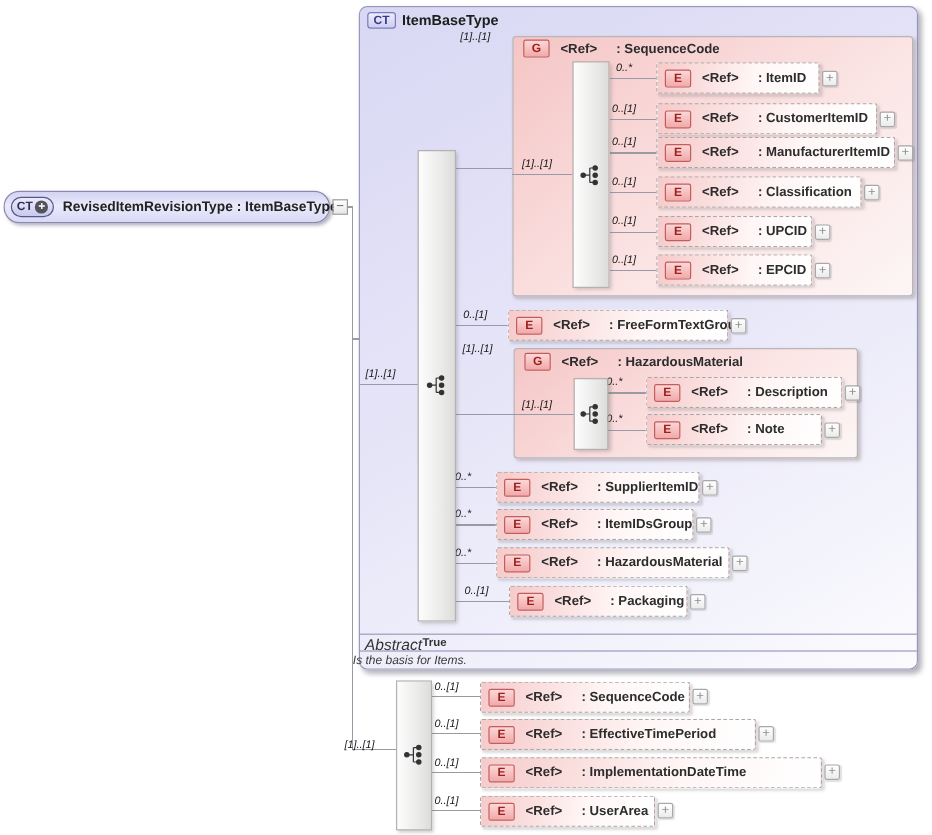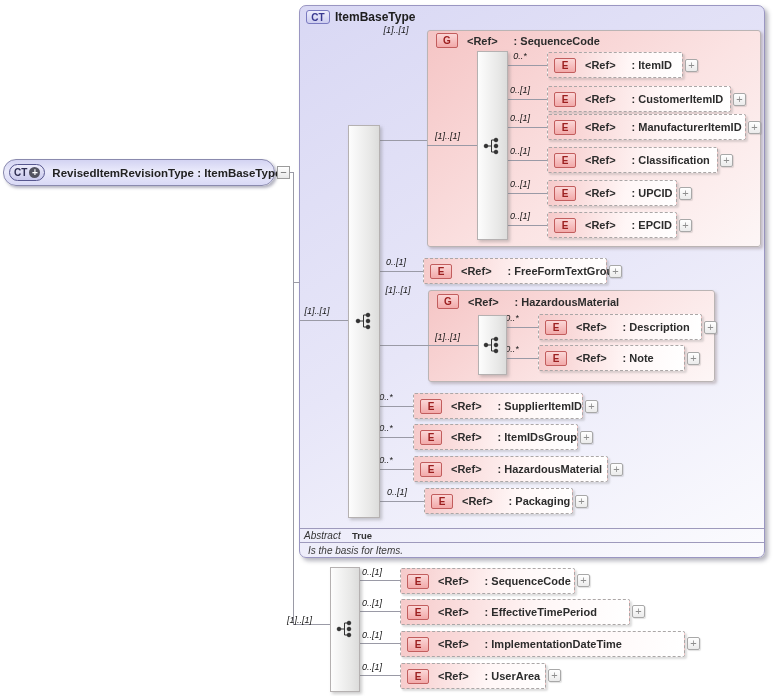"Abstract" .abs-label { font-size: 10px -> 13px }
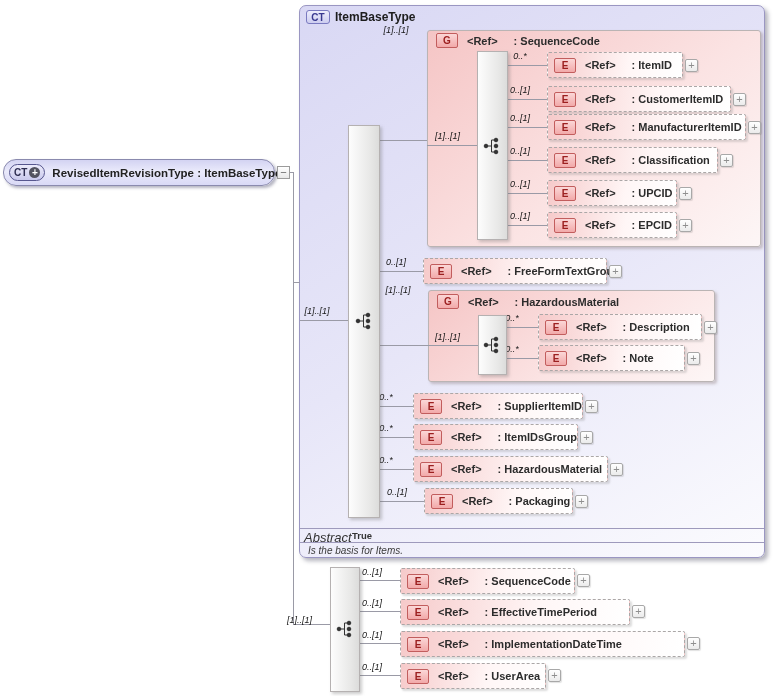"Is the basis for Items." div.panelnote { left: 308px -> 294px }
